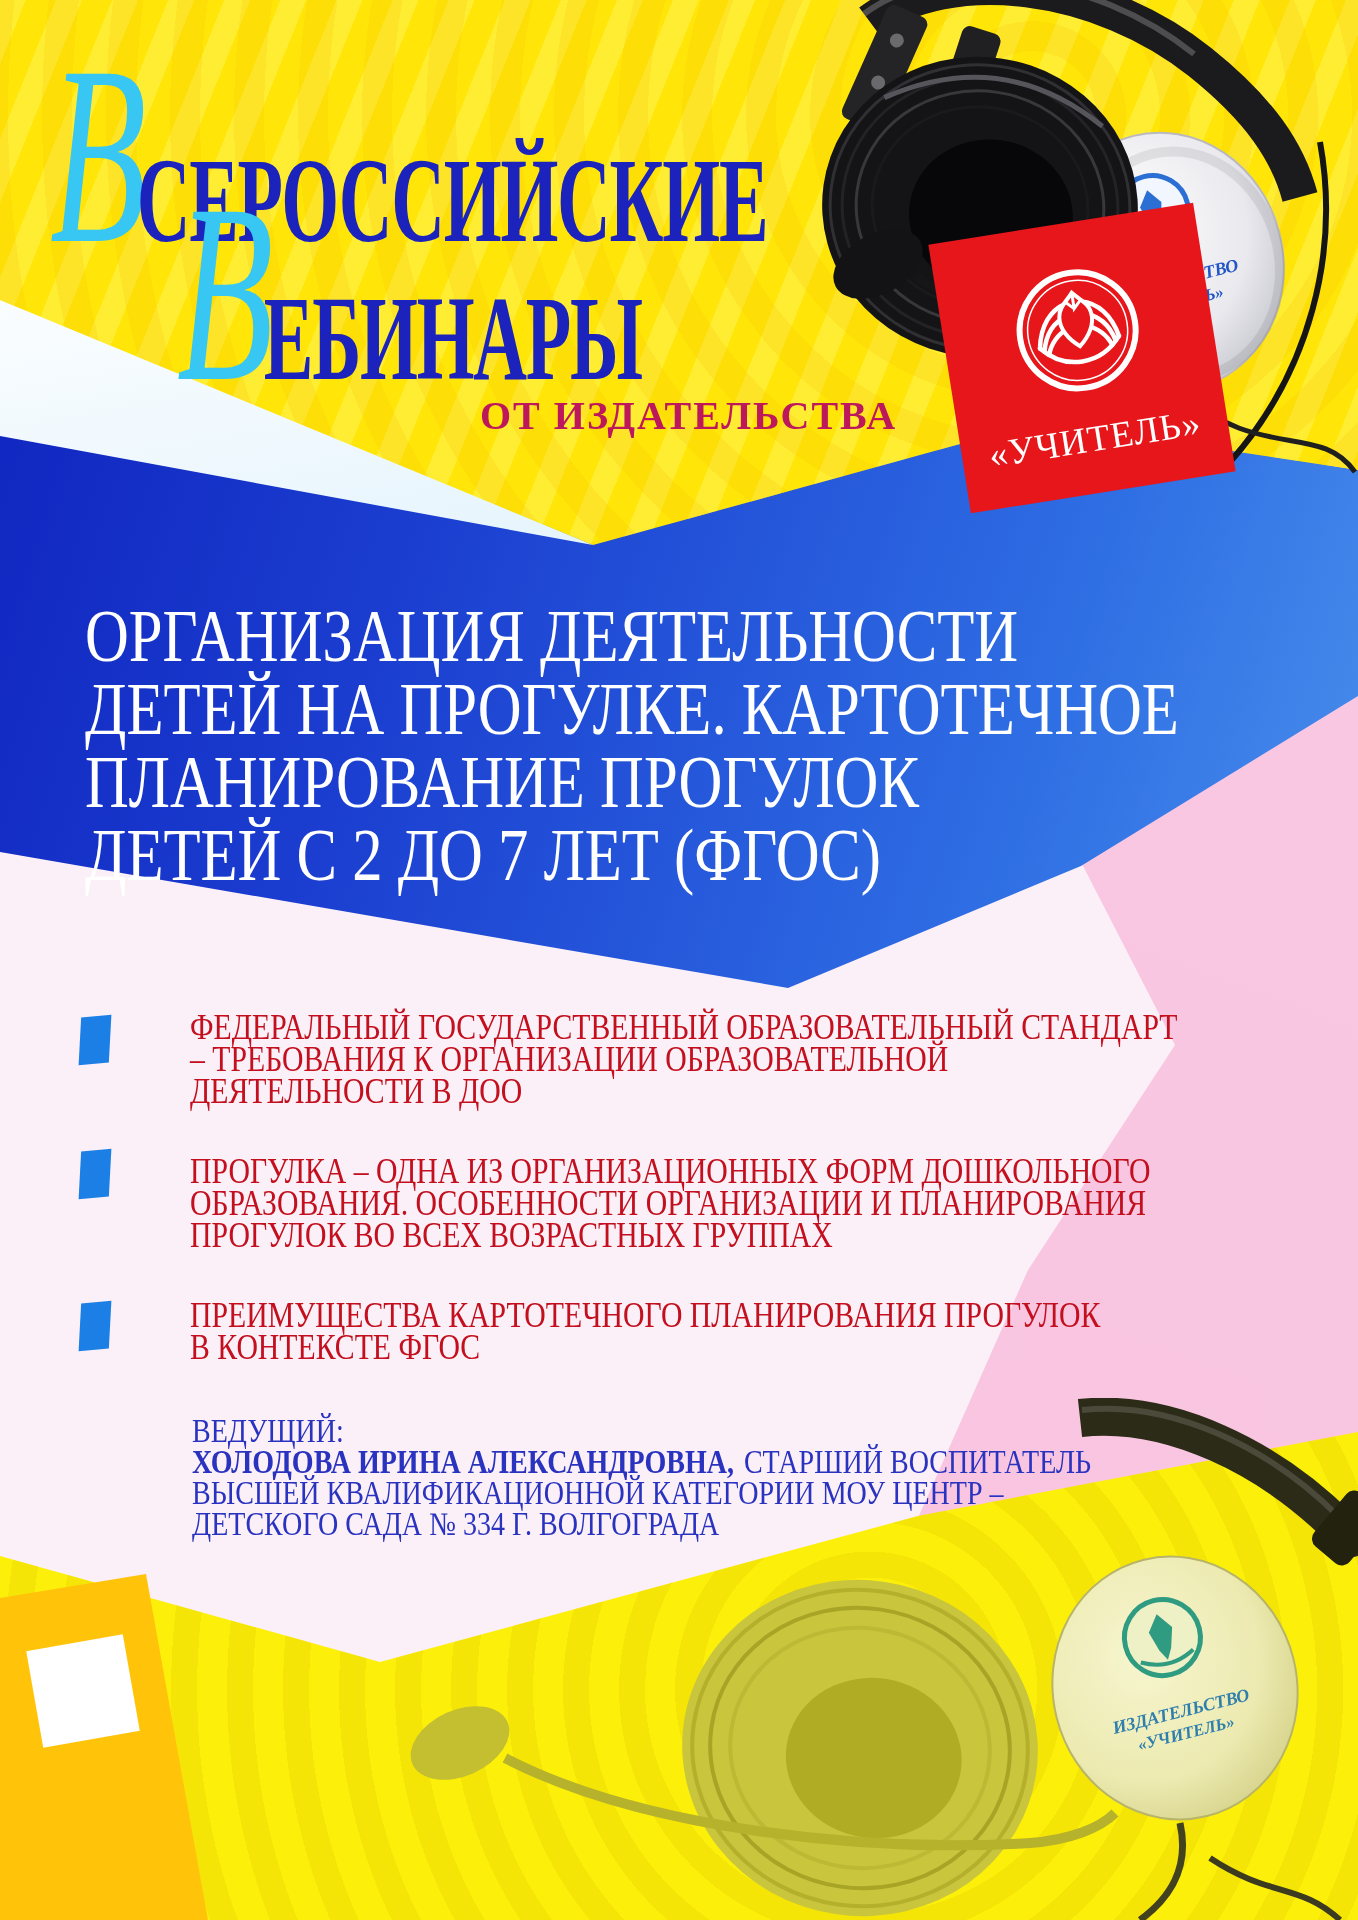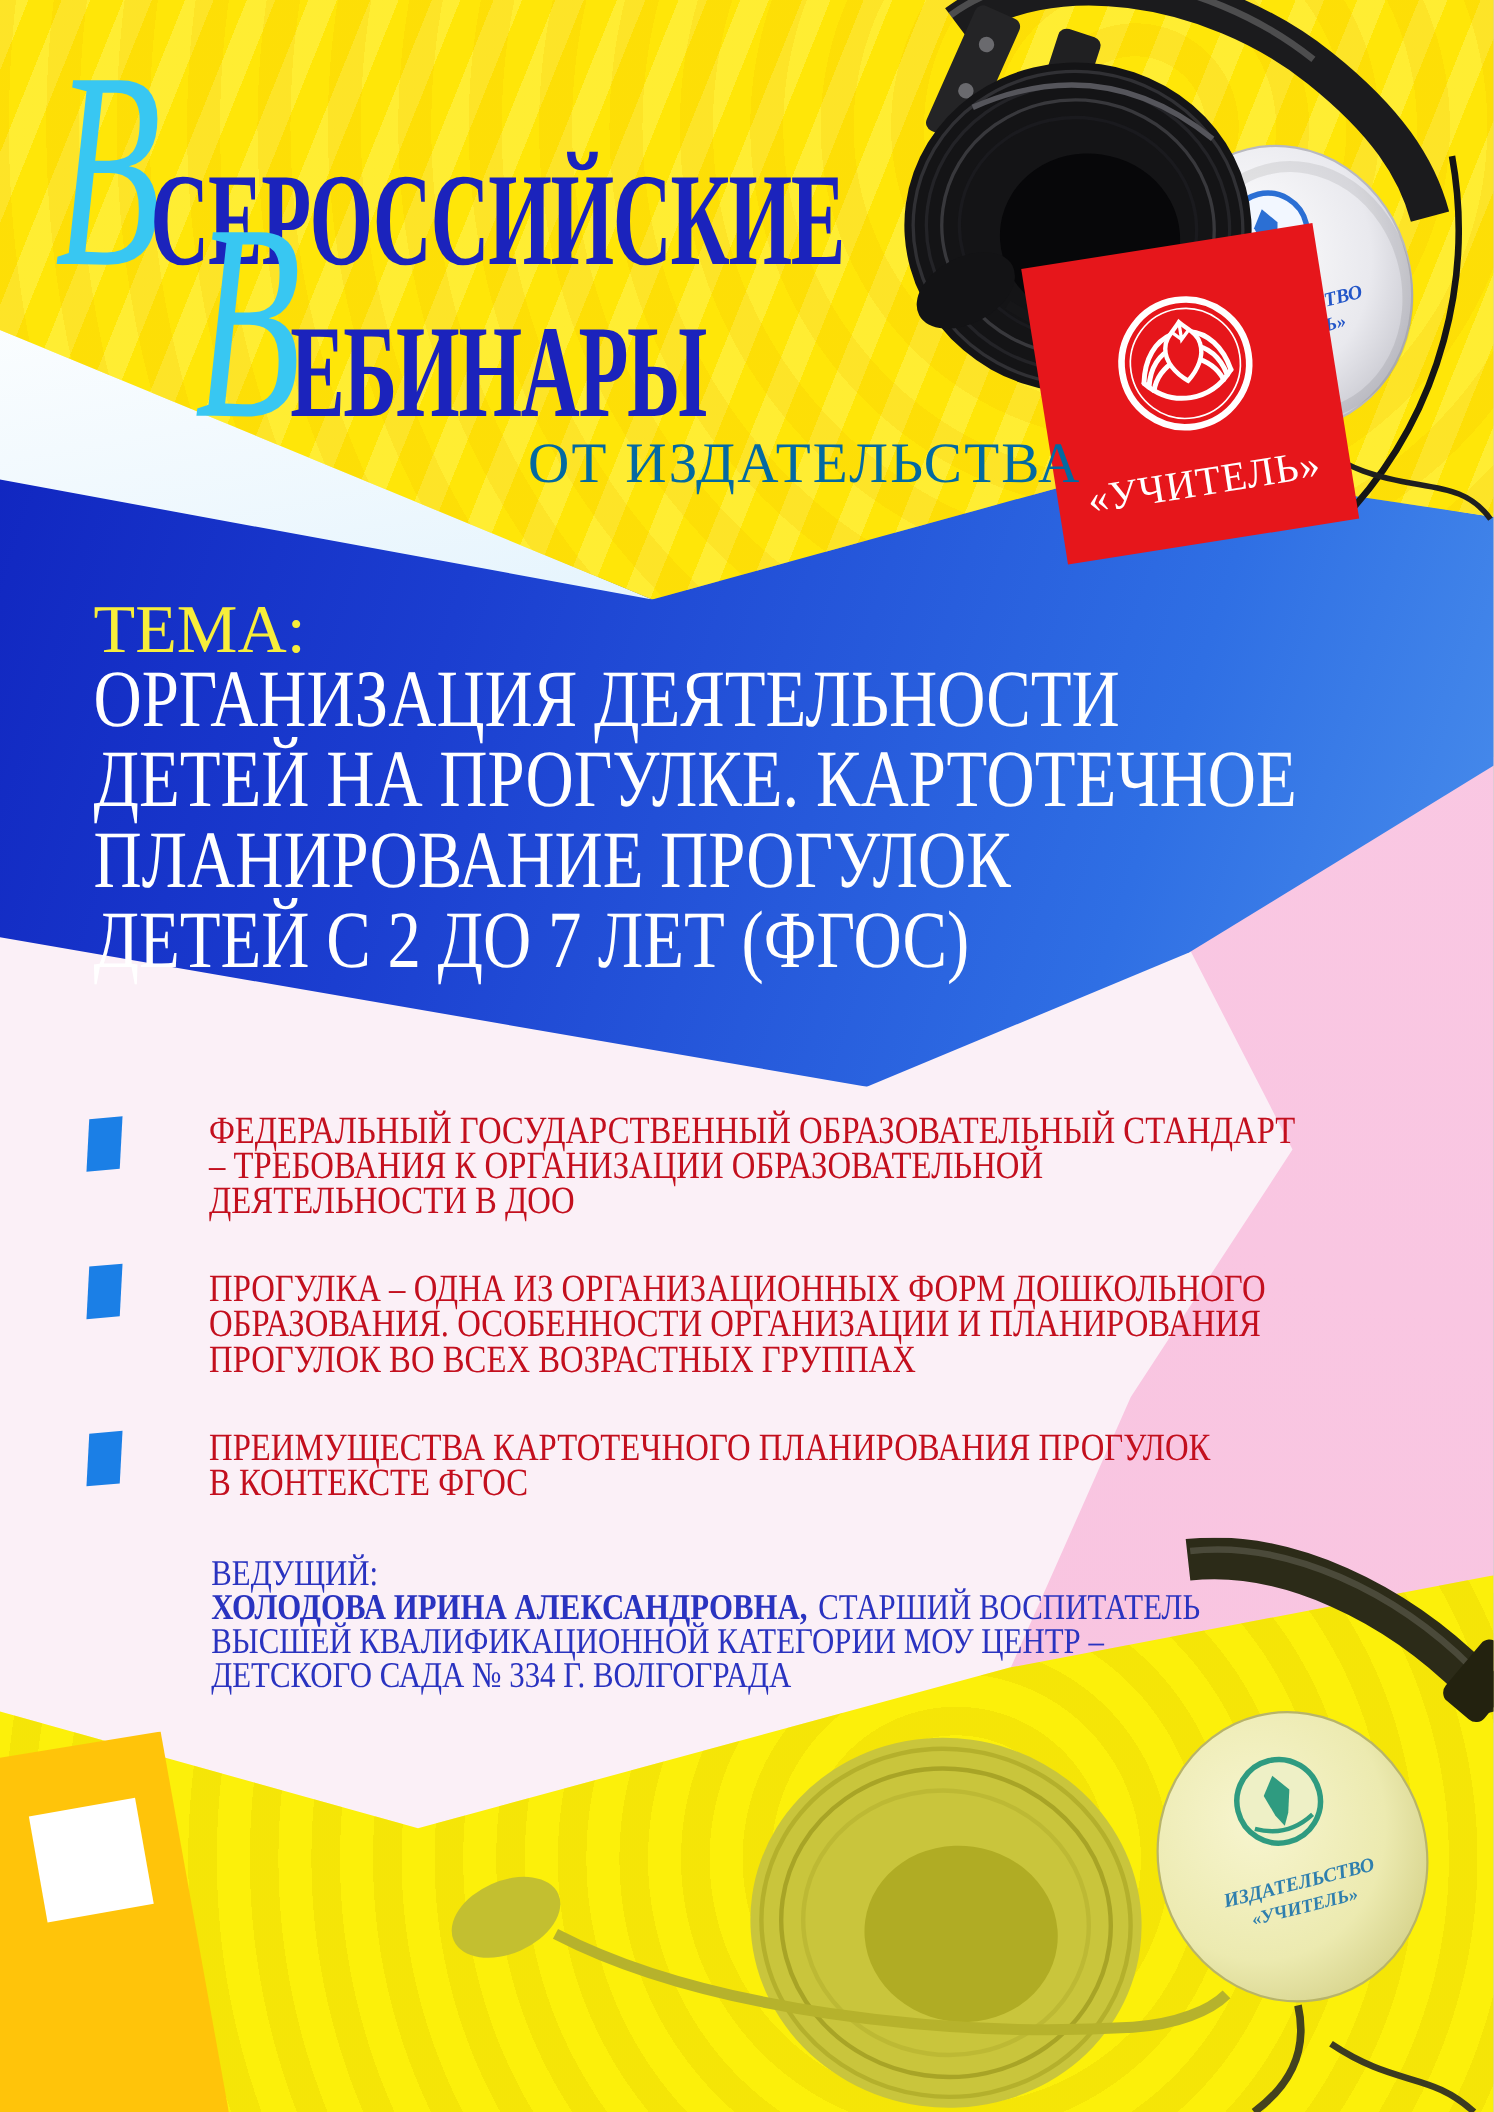"ОТ ИЗДАТЕЛЬСТВА" .from-pub { color: #0369a1 -> #be185d; font-size: 52px -> 40px; font-weight: 400 -> 700 }
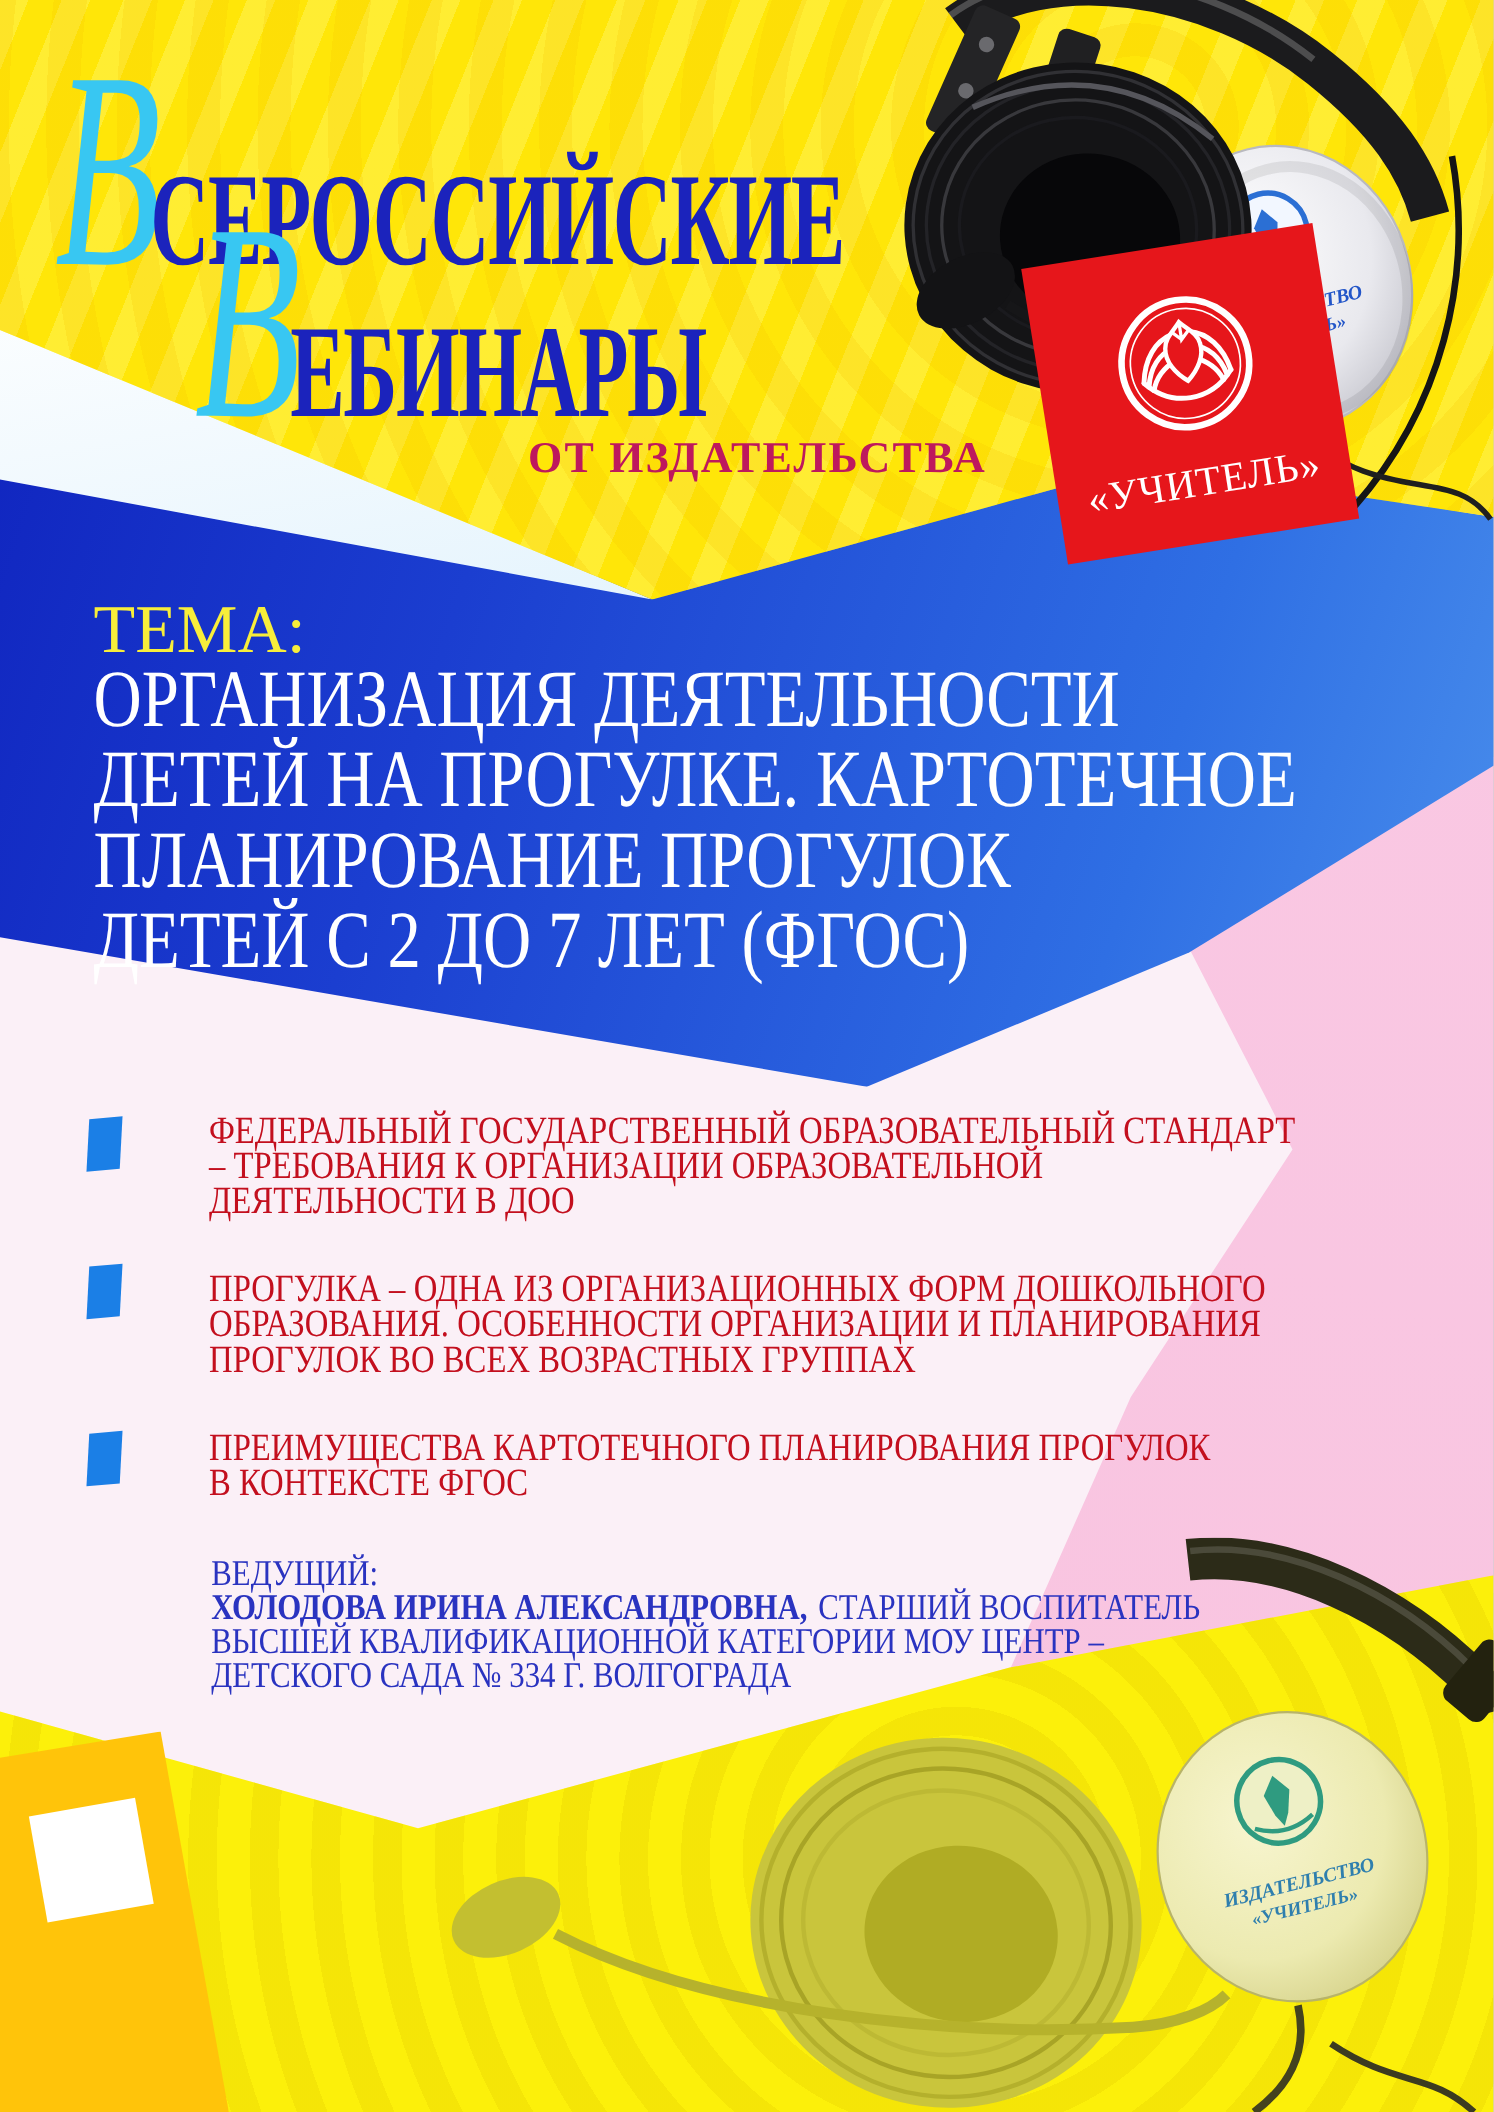"ТЕМА:" div.tema { html: <div>ТЕМА:</div> -> none }
